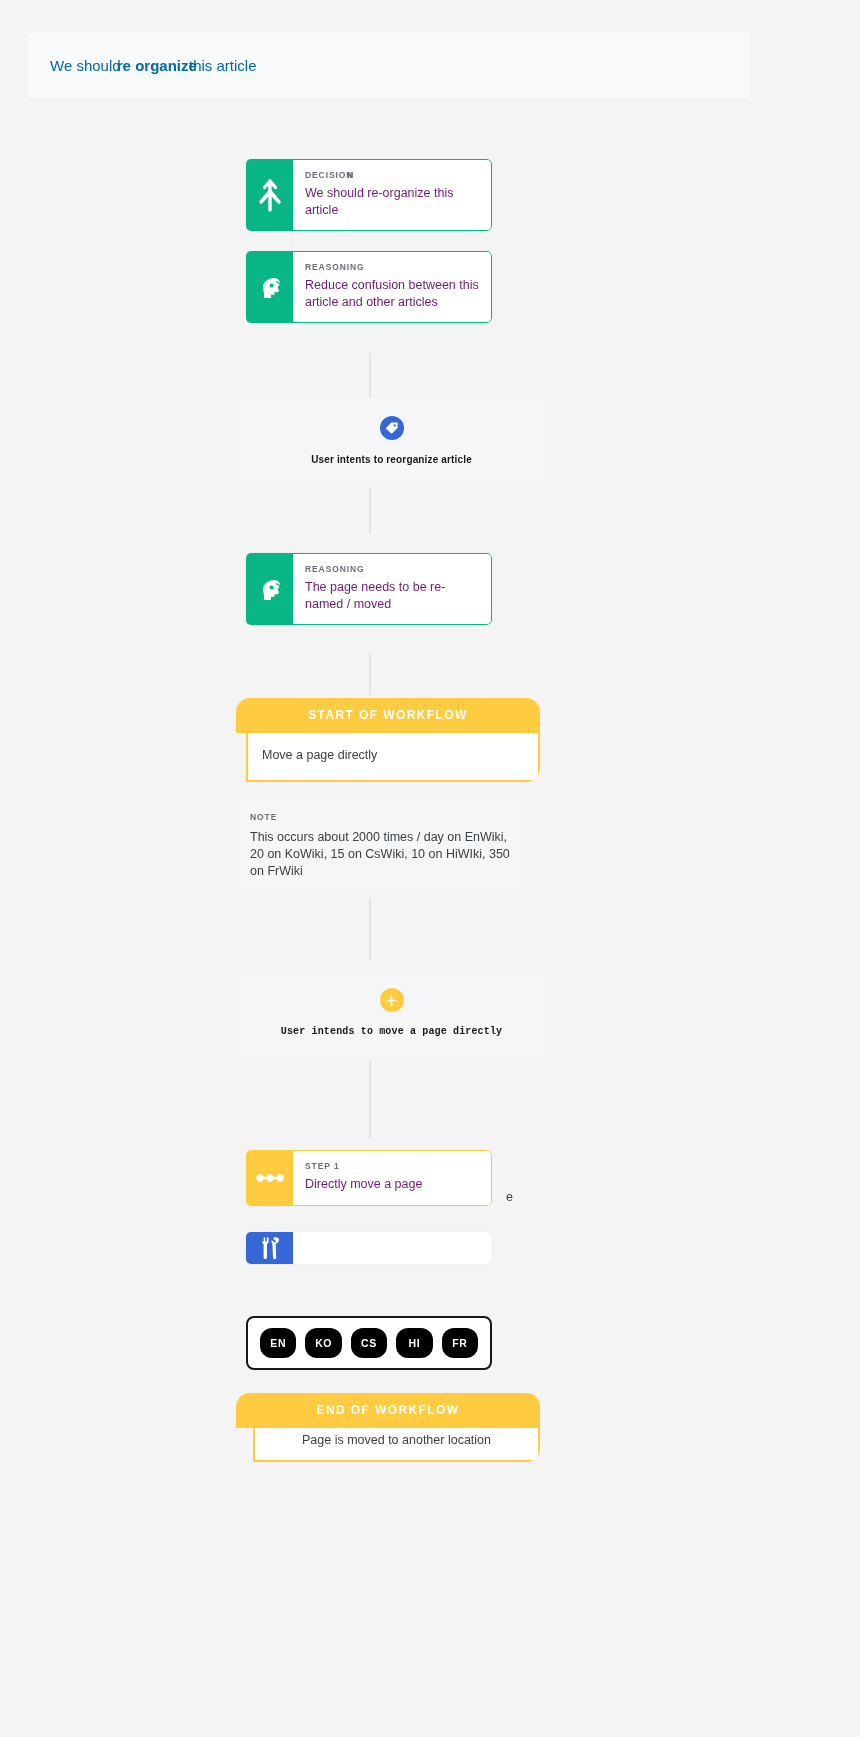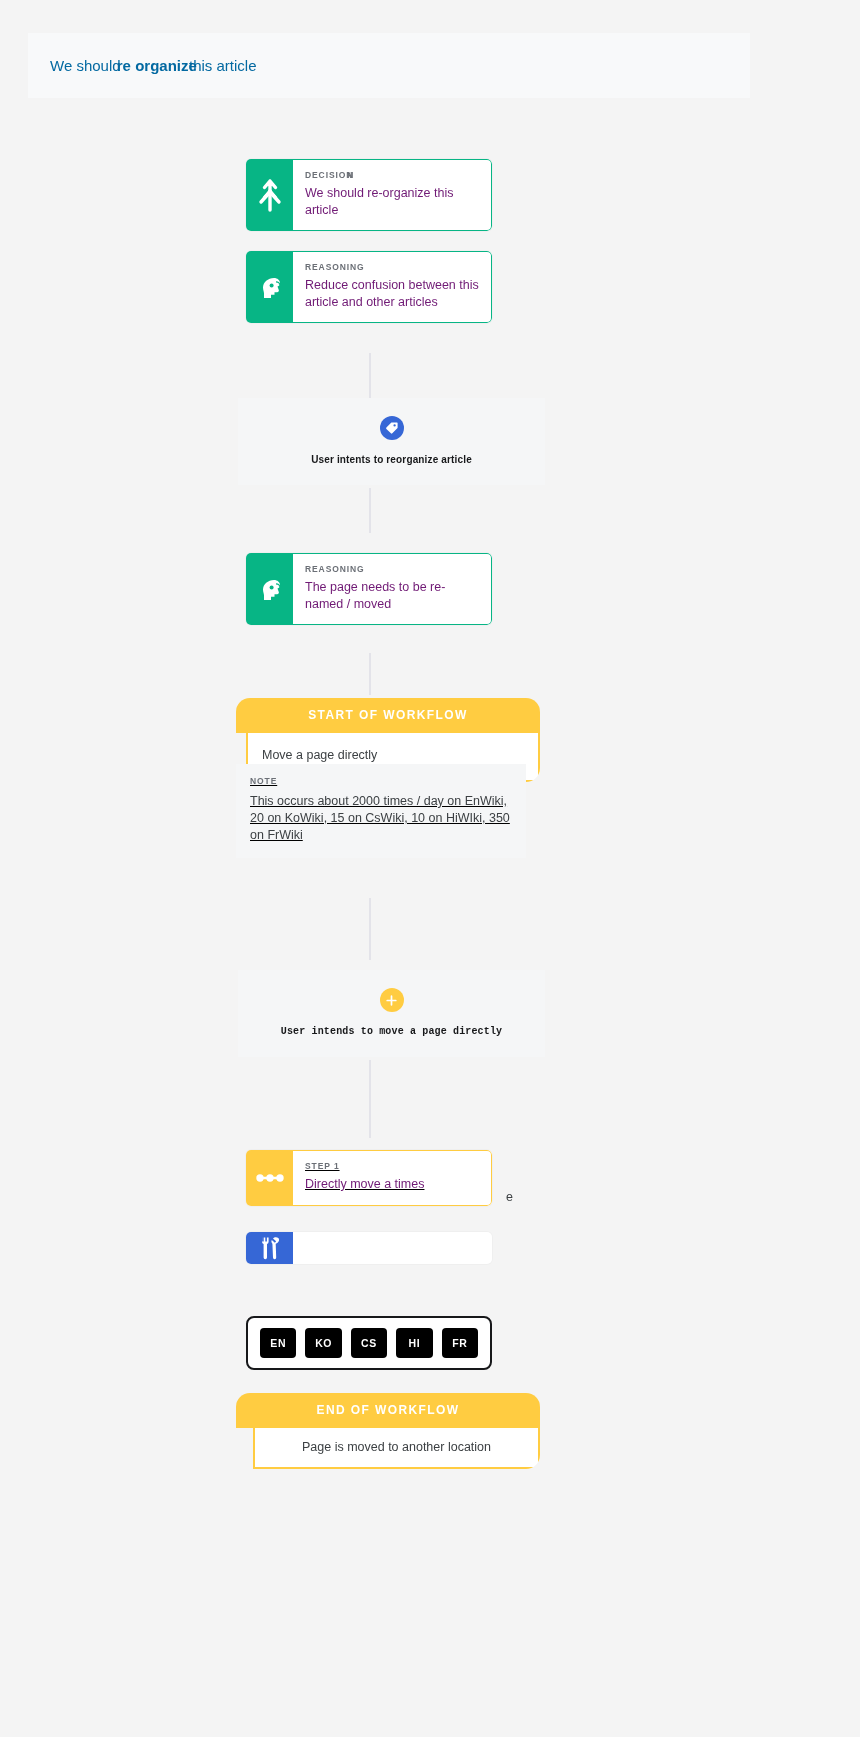"NOTE" div.note { text-decoration: underline -> none; top: 666px -> 702px }
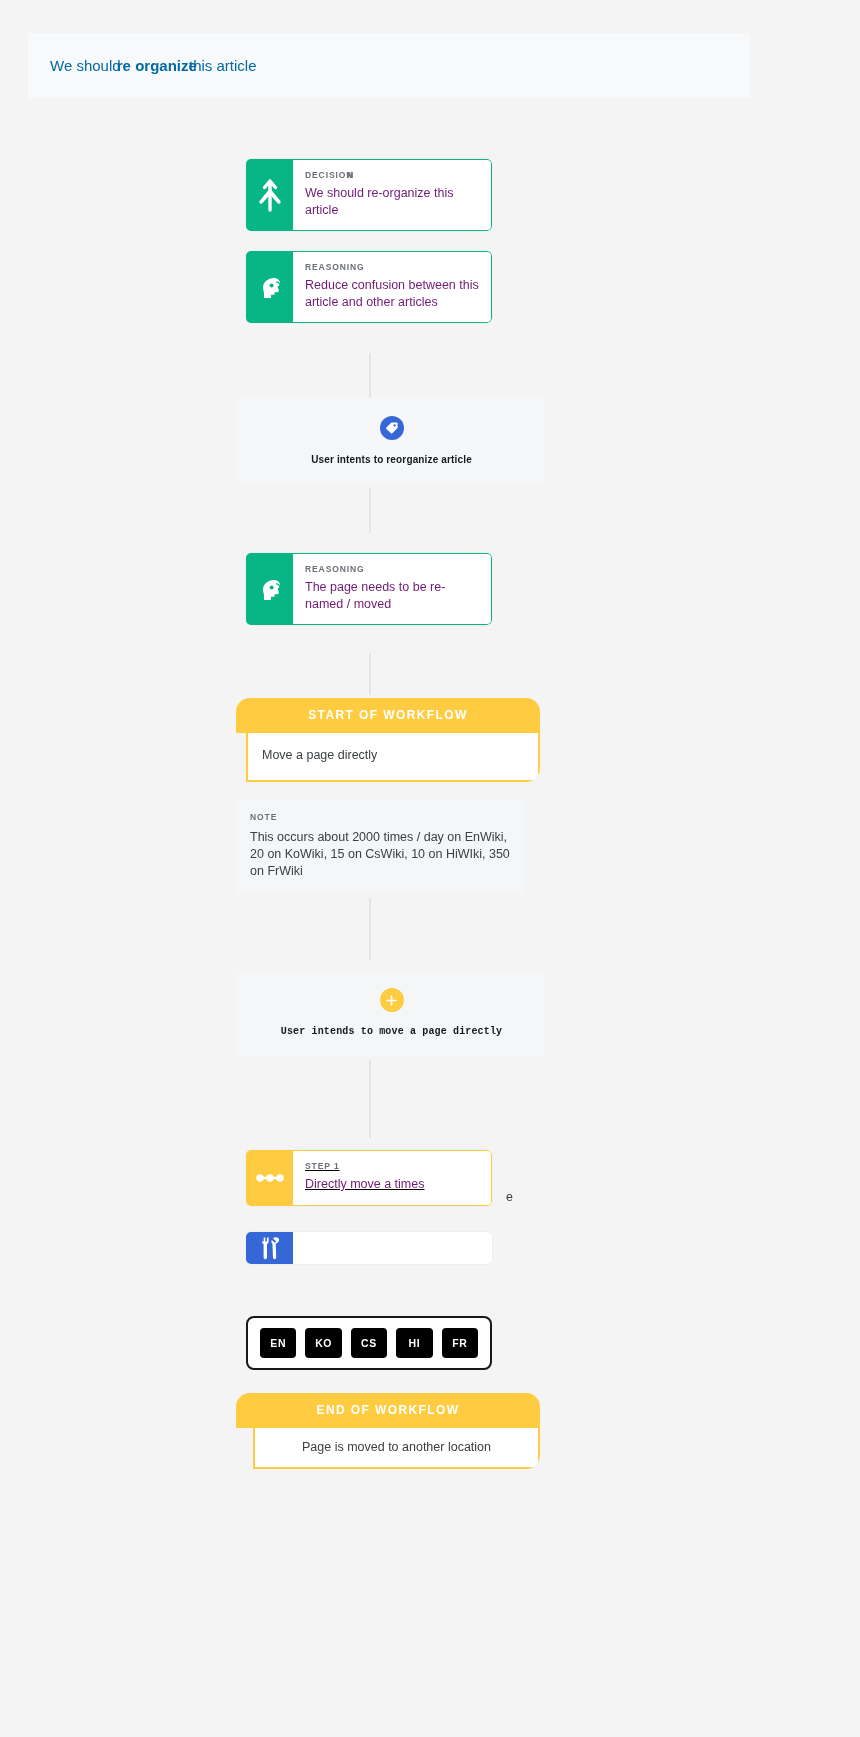"STEP 1" .yellow .icard-body { text-decoration: underline -> none }
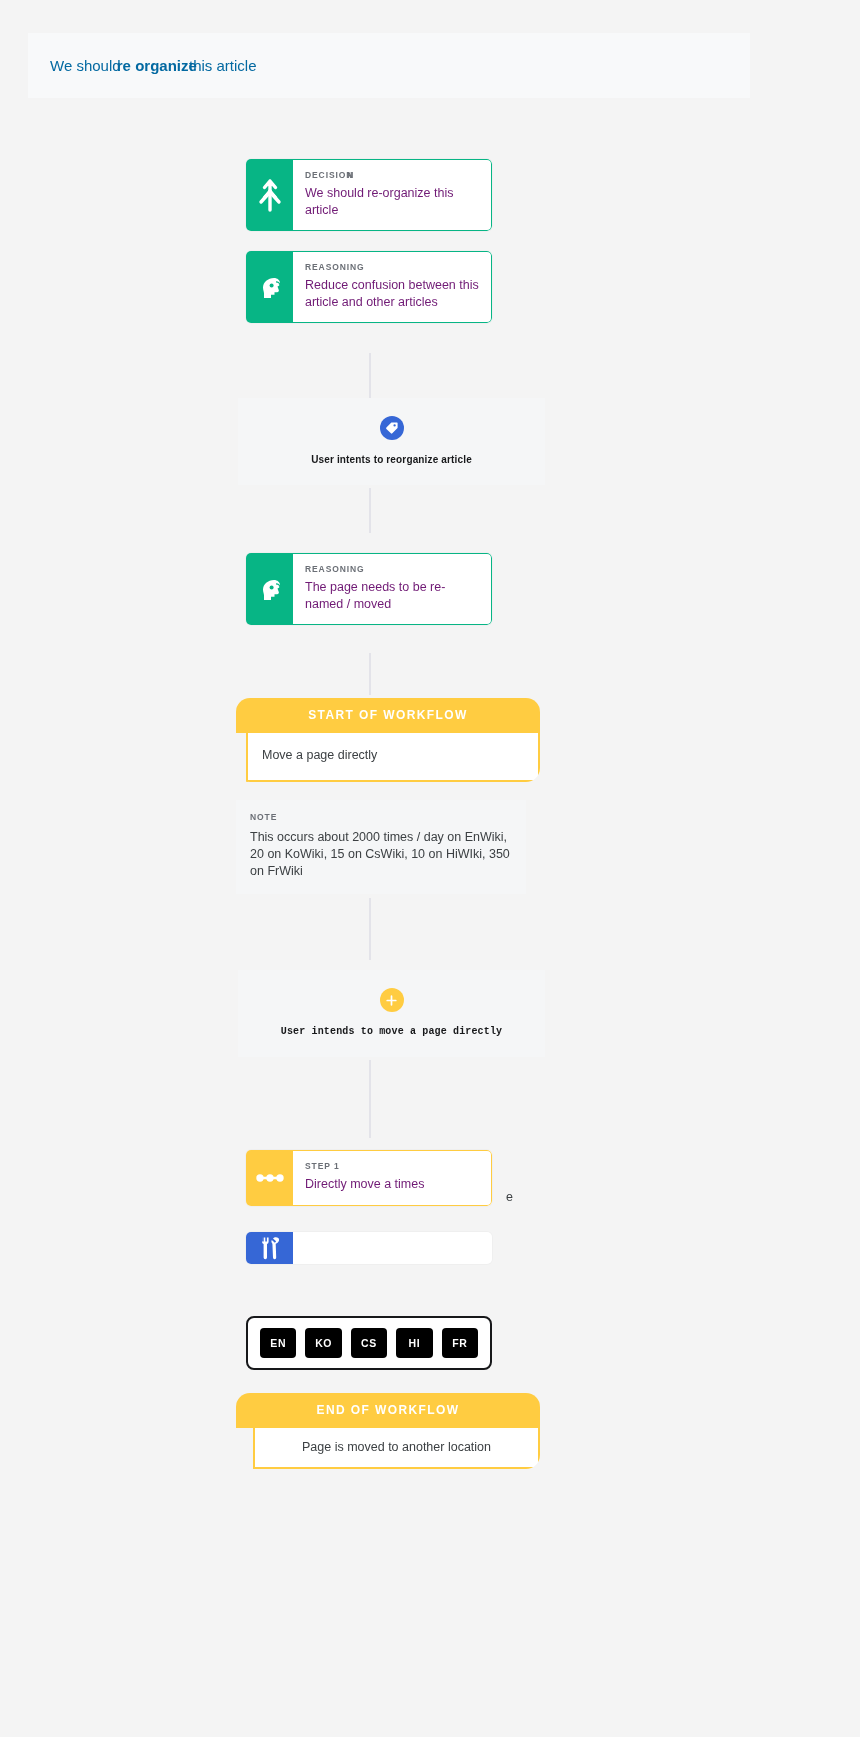"Directly move a times" div.icard-text { text: times -> page }
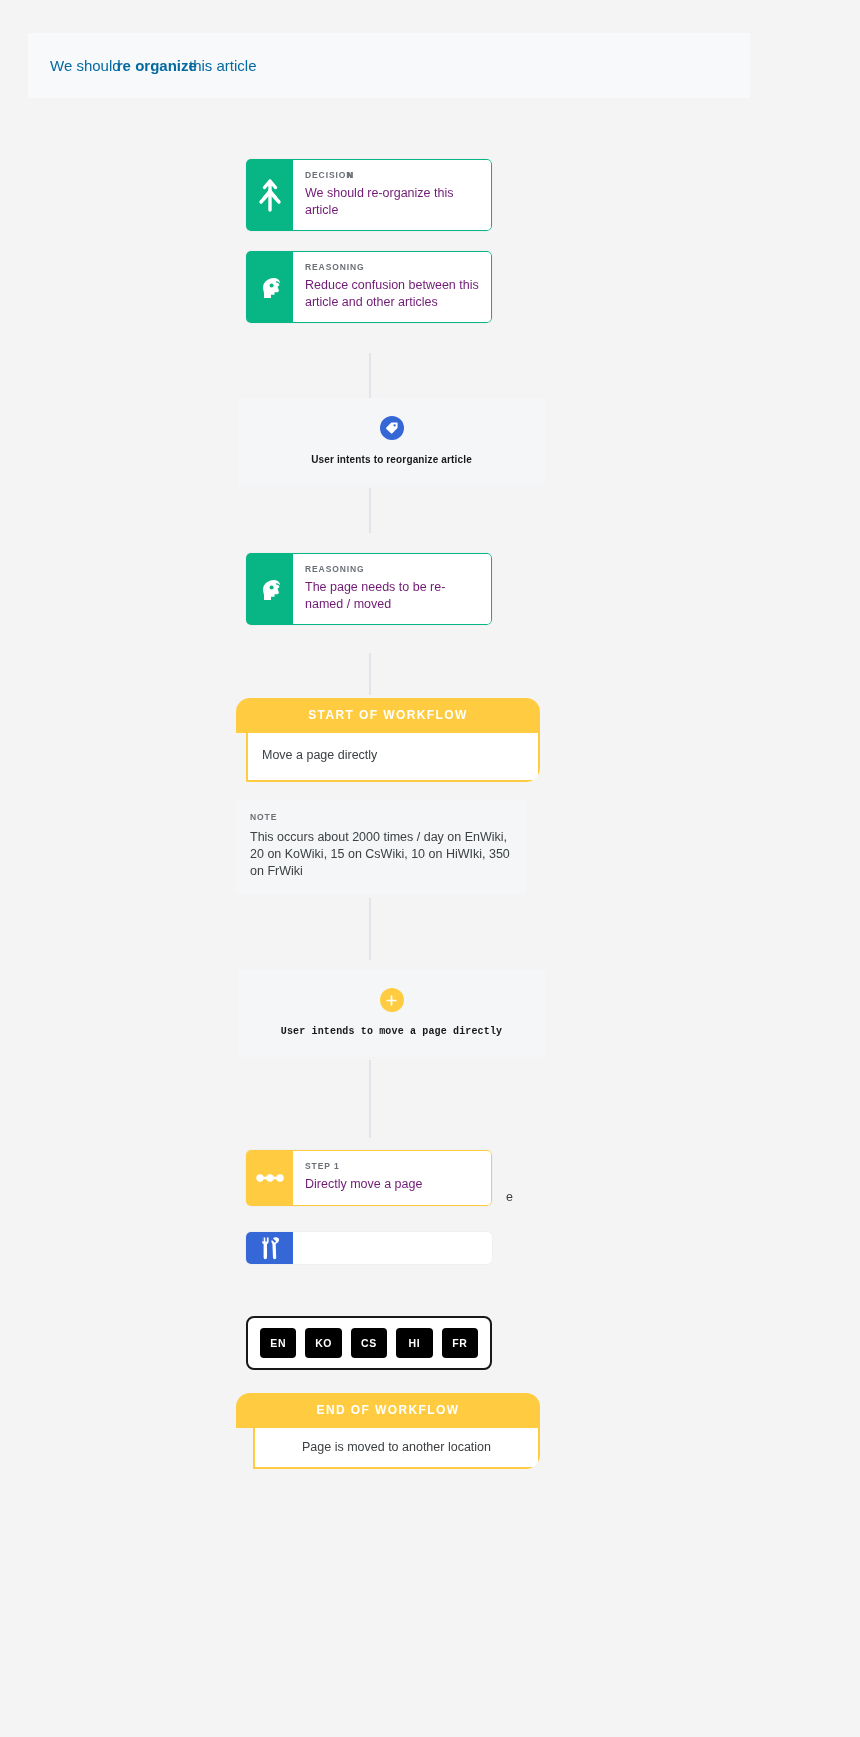"EN" .lang-badge { border-radius: 4px -> 12px }
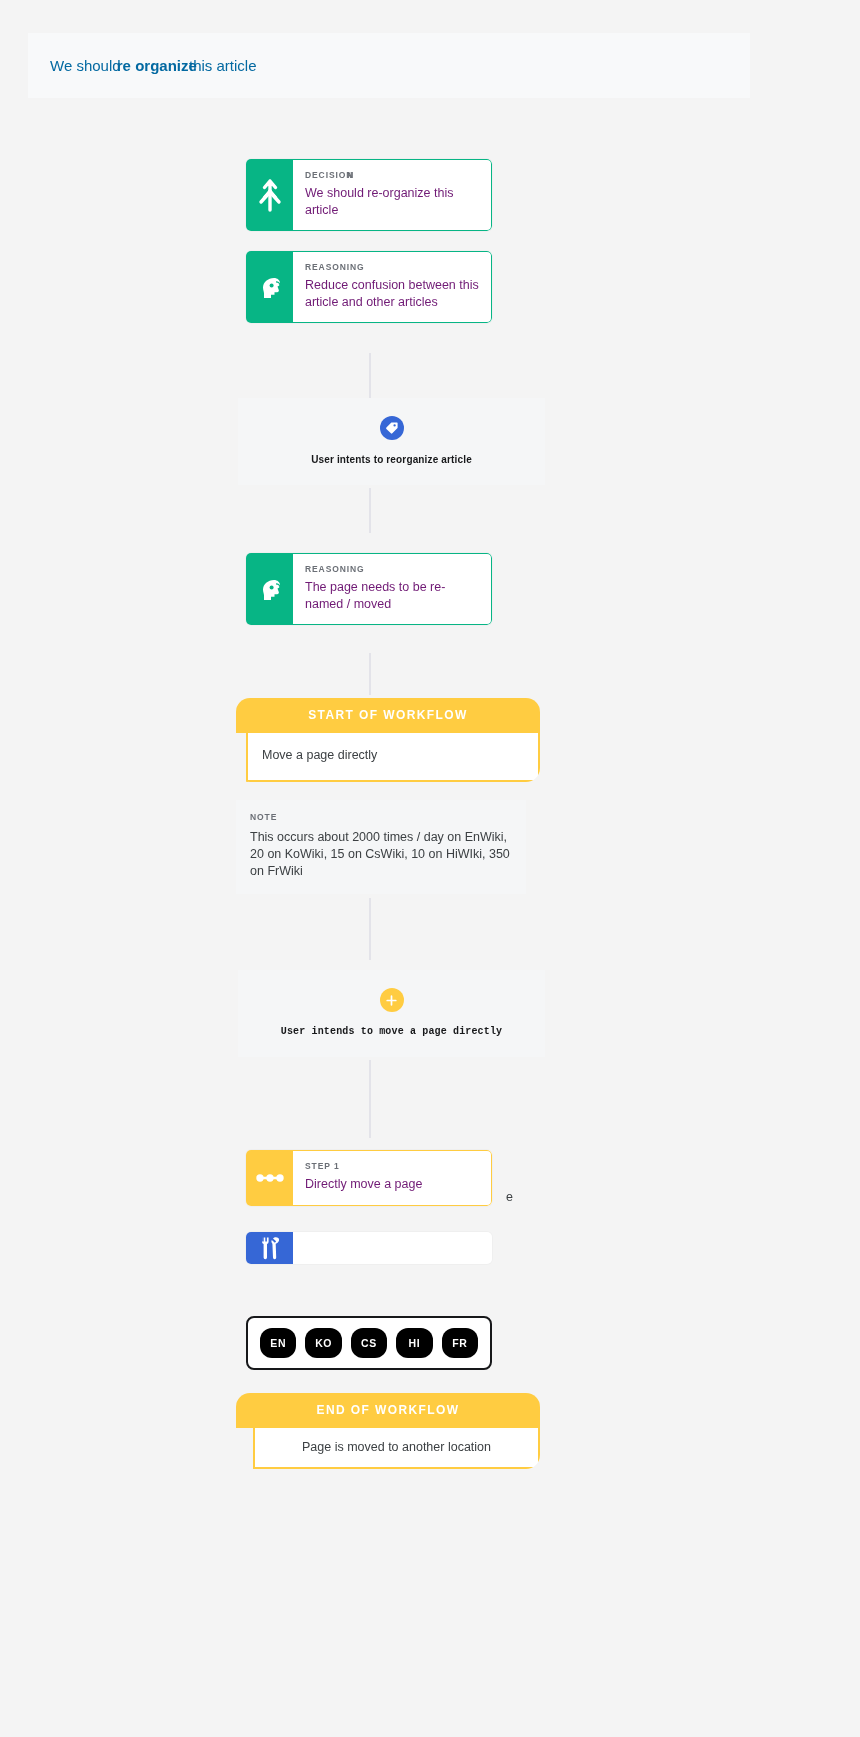"Page is moved to another" .wf-body.center { padding: 12px 14px 13px 14px -> 5px 14px 13px 14px }
